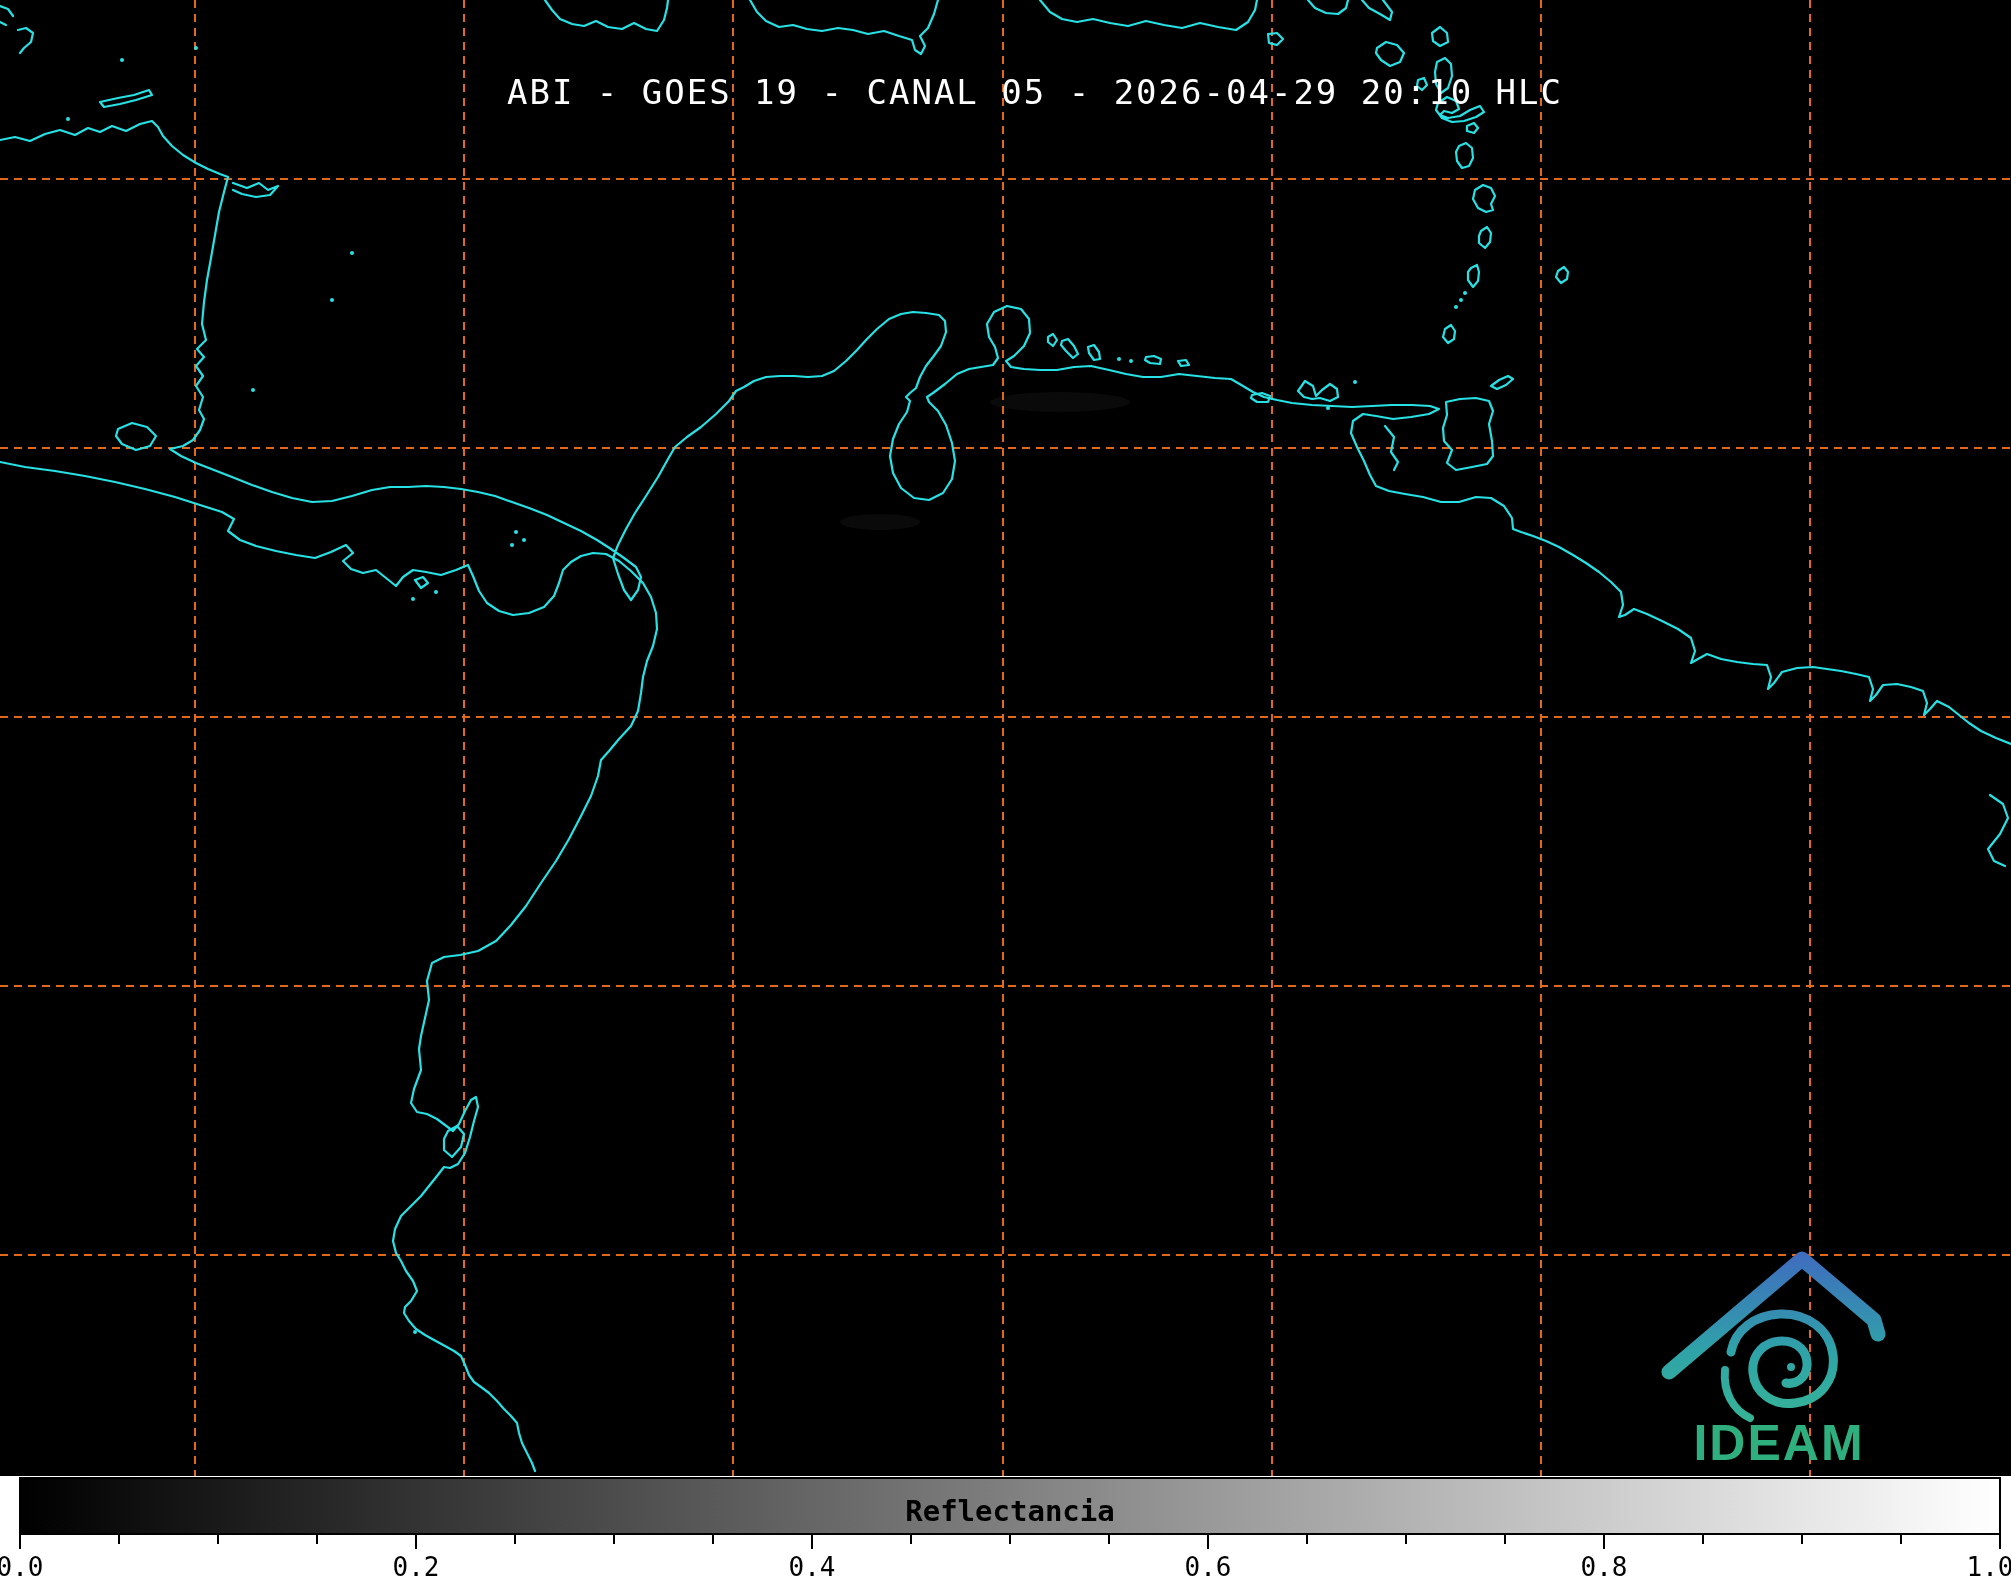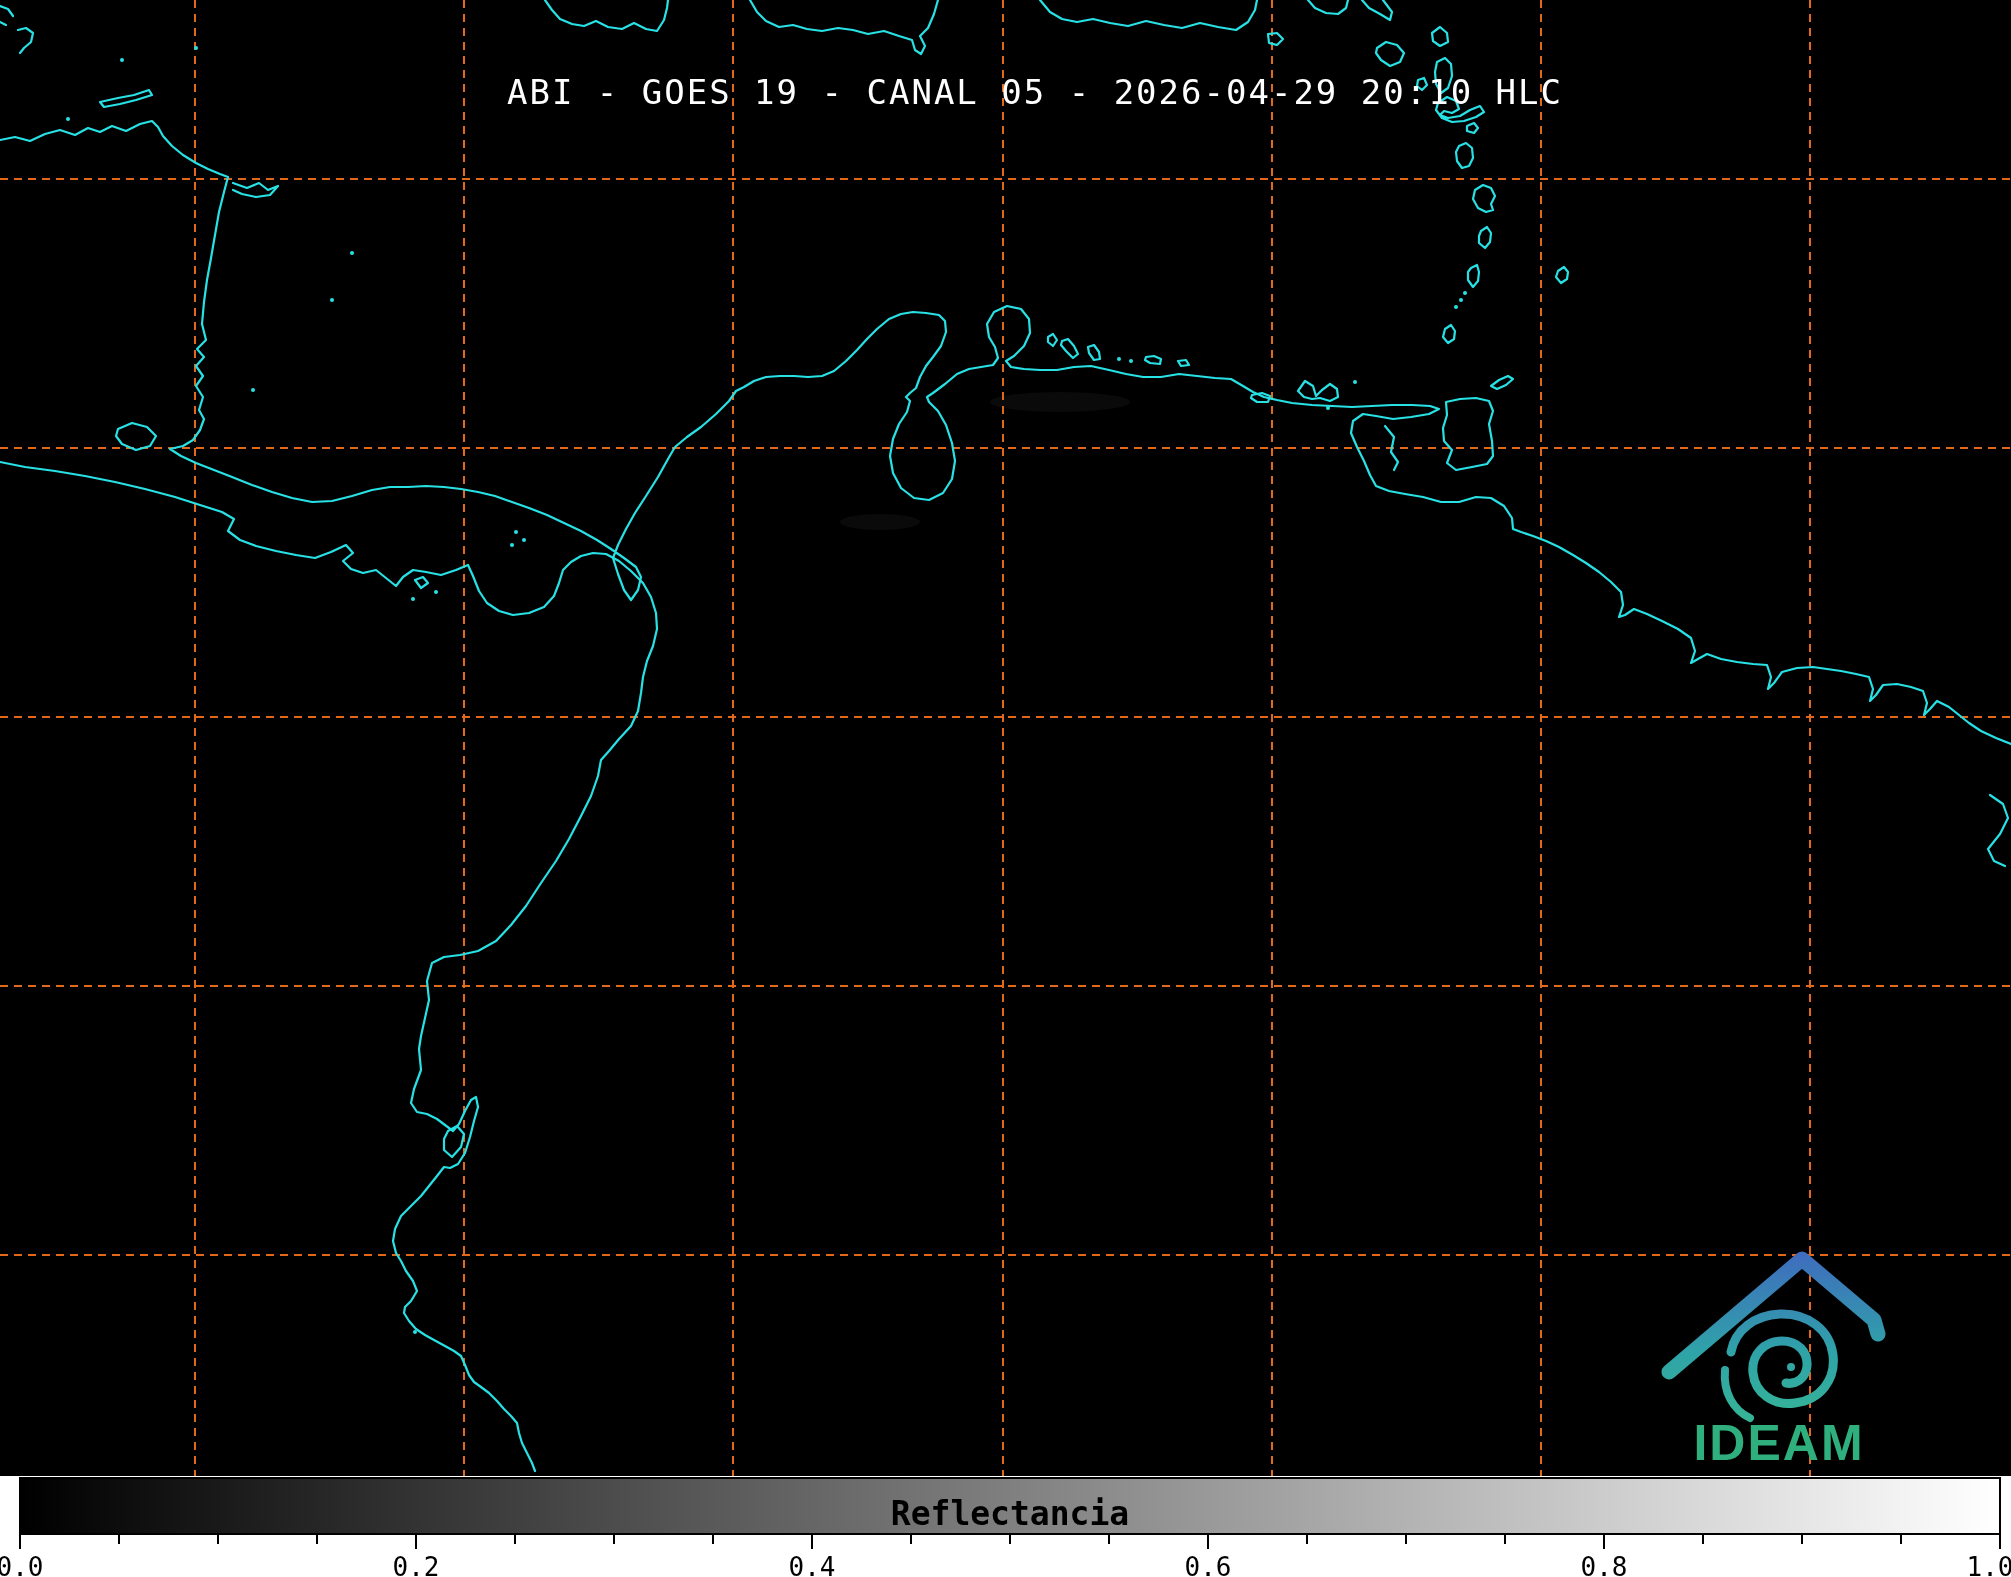"Reflectancia" #colorbar-label { font-size: 33px -> 29px }
